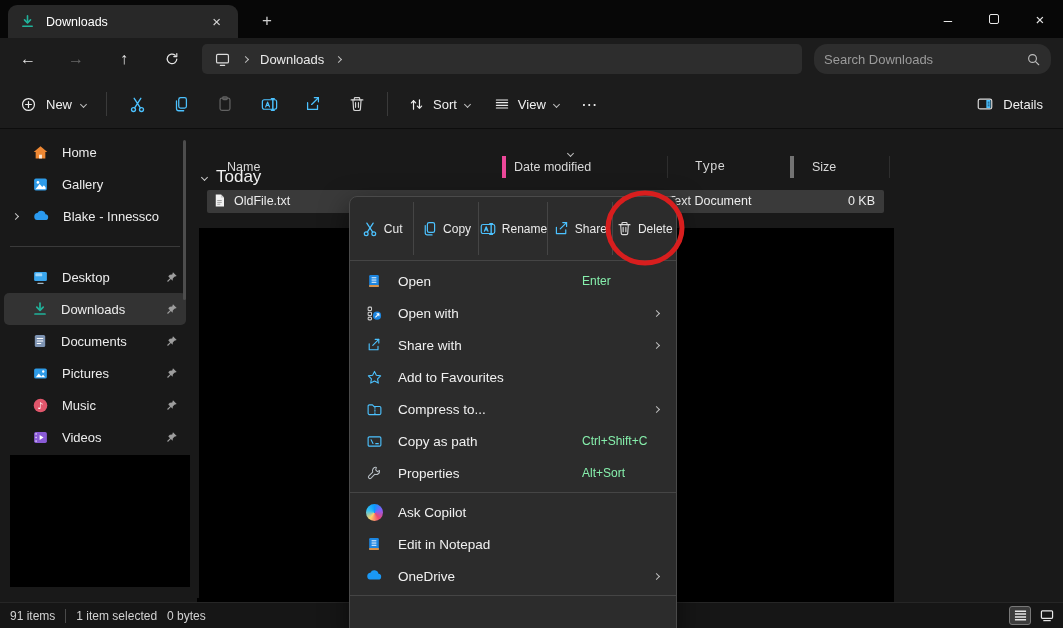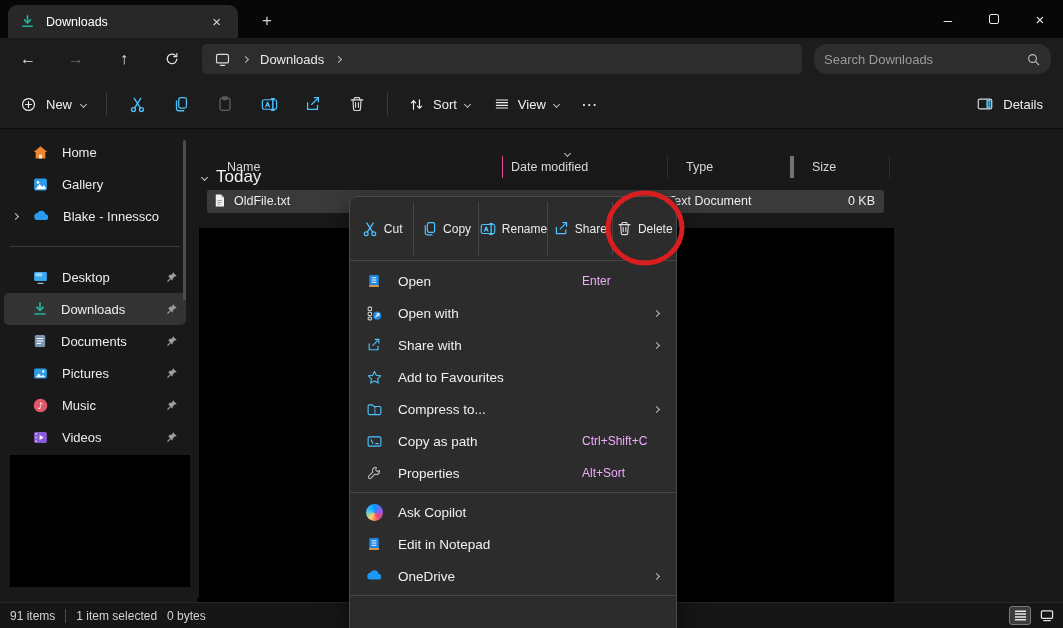"Date modified" .col-date { border-left: 1px solid #ec4899 -> 4px solid #ec4899 }
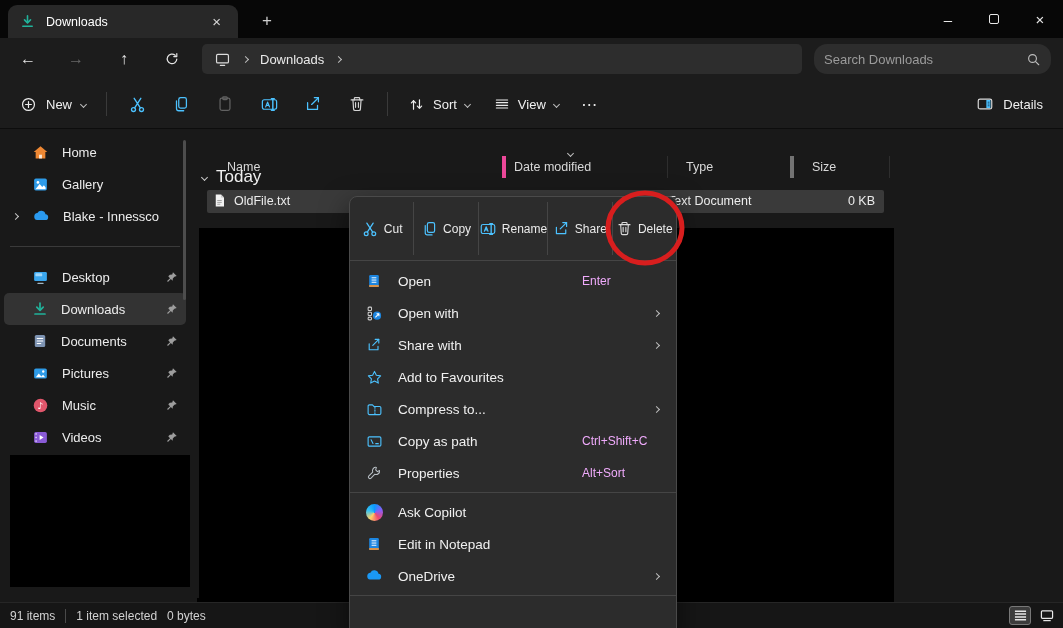"Type" .col-type { font-family: none -> Liberation Mono, monospace; padding-left: 18px -> 27px }
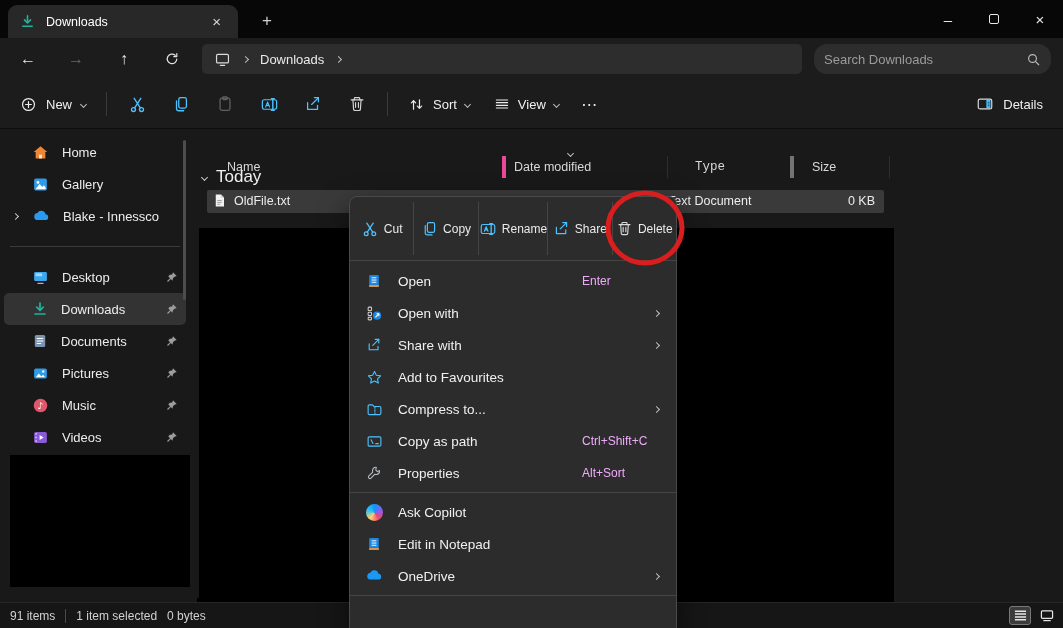"Enter" .mi .sc { color: #f0abfc -> #86efac }
